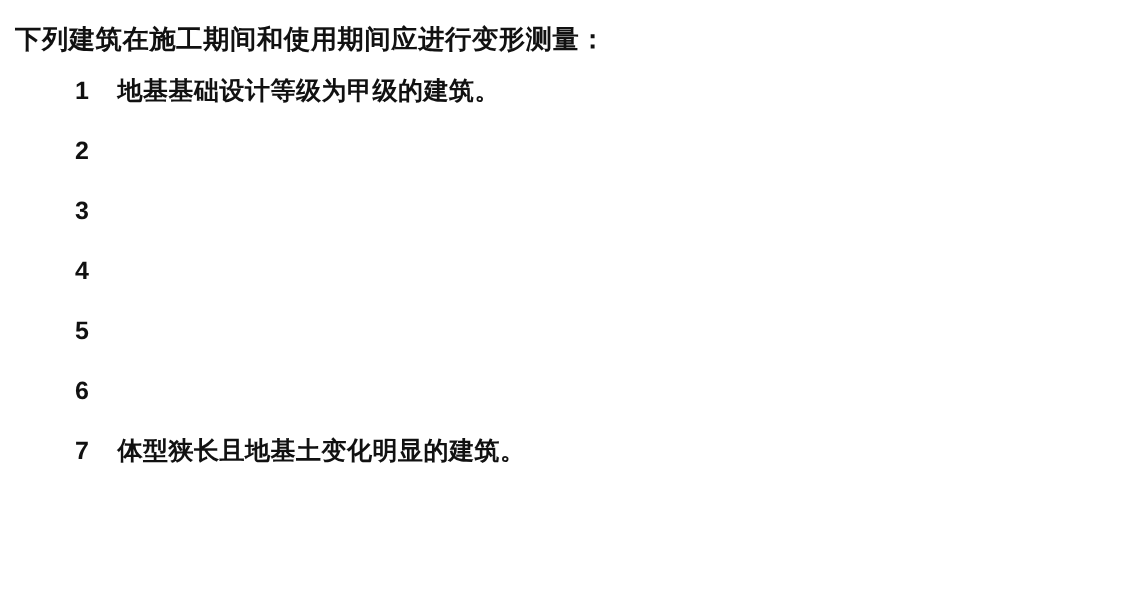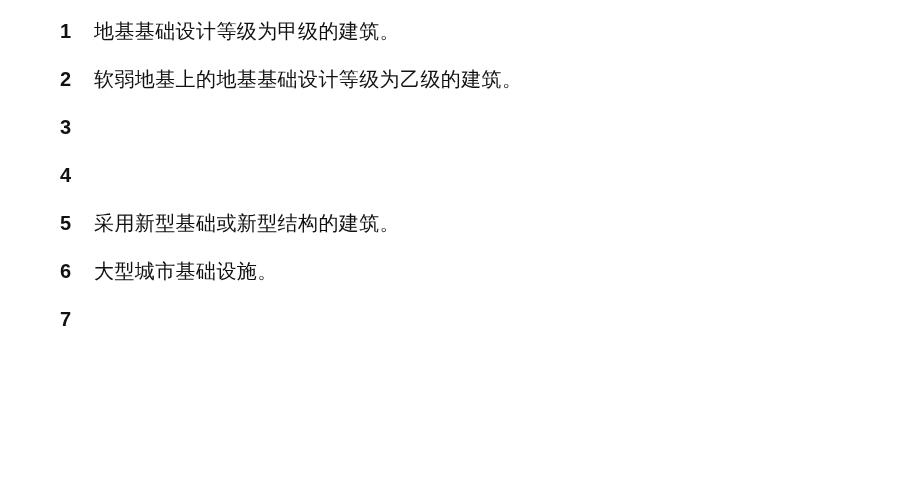"下列建筑在施工期间和使用期间应进行变形测量：" p.heading { html: none -> <p>下列建筑在施工期间和使用期间应进行变形测量：</p> }
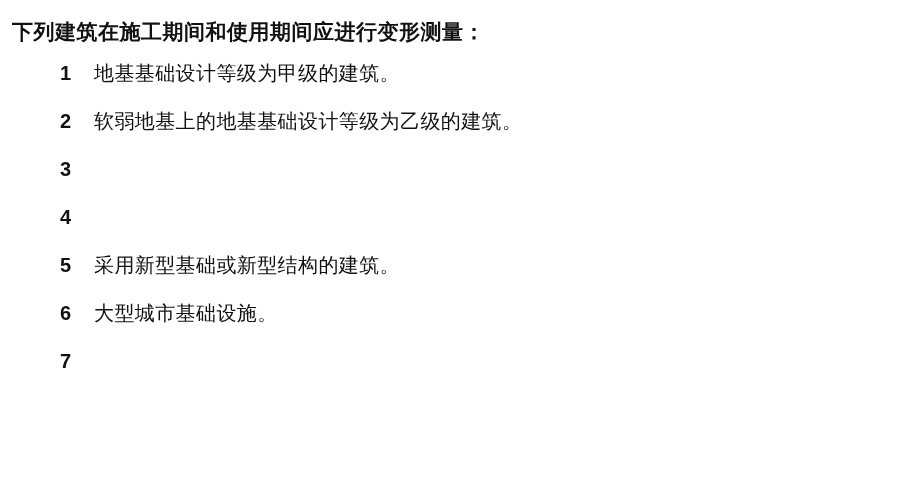"地基基础设计等级为甲级的建筑。" .item-text { font-weight: normal -> bold }
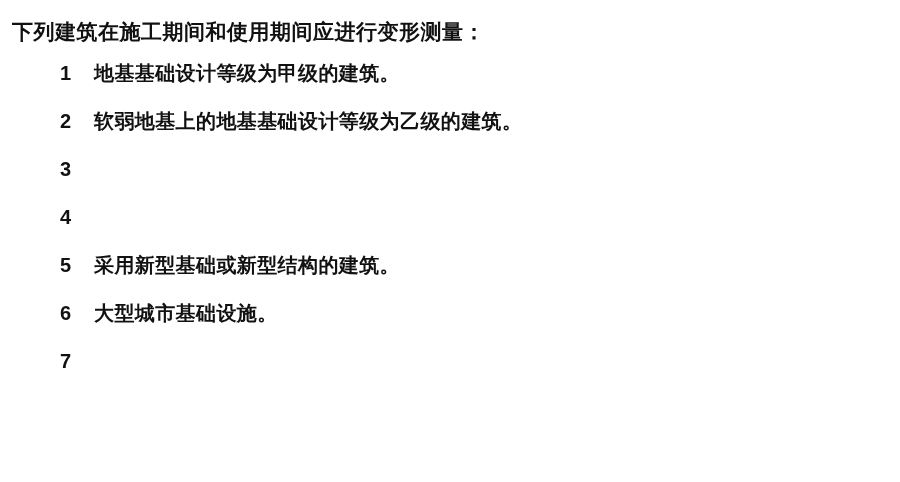"软弱地基上的地基基础设计等级为乙级的建筑。" span.item-text { html: <span>软弱地基上的地基基础设计等级为乙级的建筑。</span> -> none }
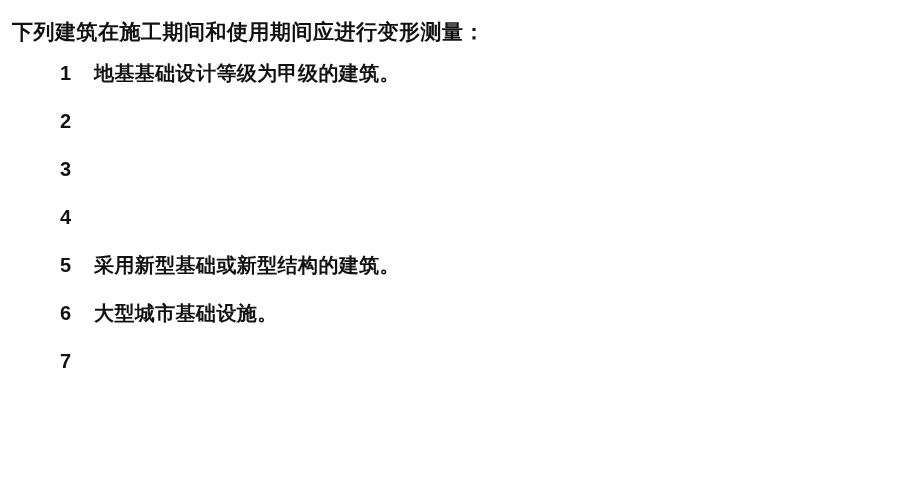"采用新型基础或新型结构的建筑。" span.item-text { html: <span>采用新型基础或新型结构的建筑。</span> -> none }
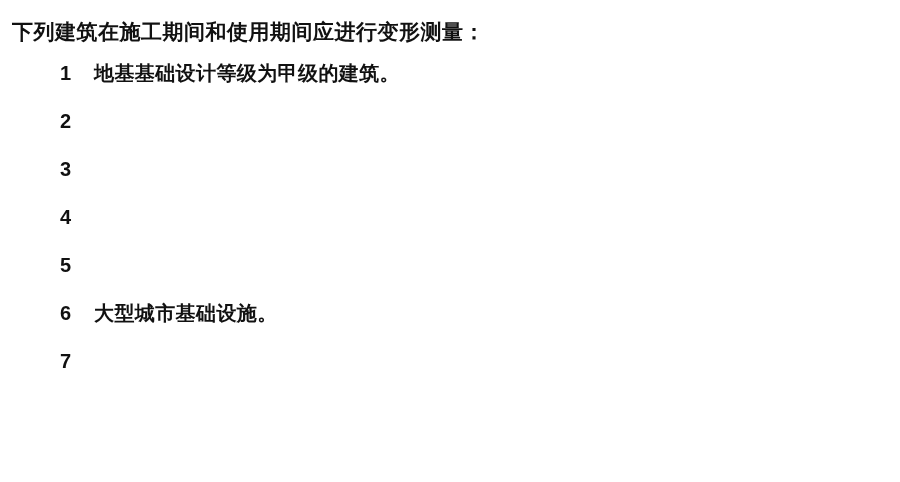"大型城市基础设施。" span.item-text { html: <span>大型城市基础设施。</span> -> none }
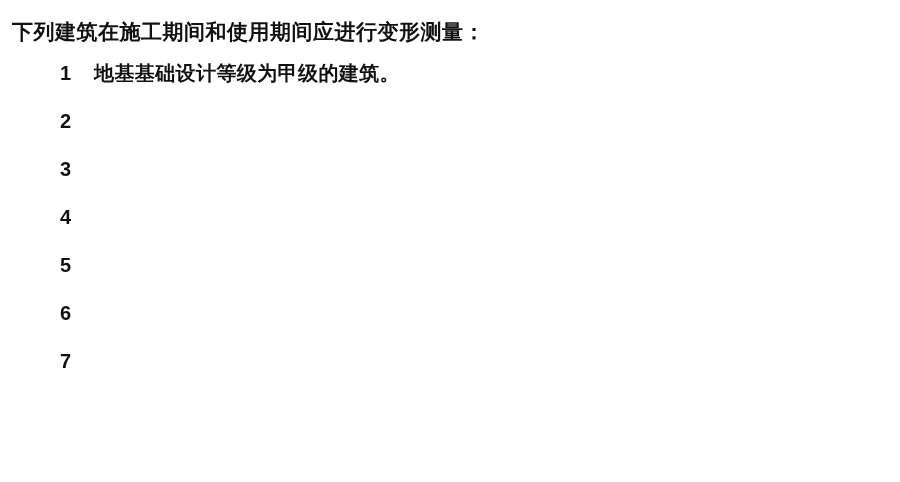"体型狭长且地基土变化明显的建筑。" span.item-text { html: none -> <span>体型狭长且地基土变化明显的建筑。</span> }
